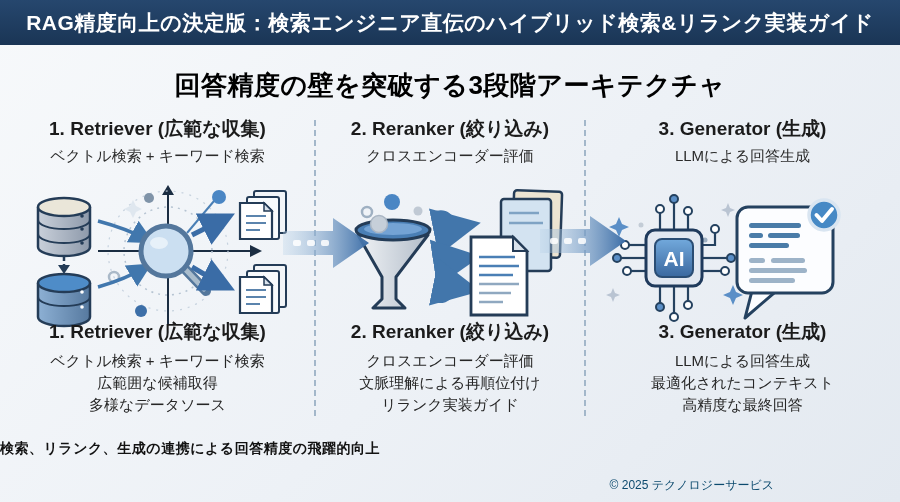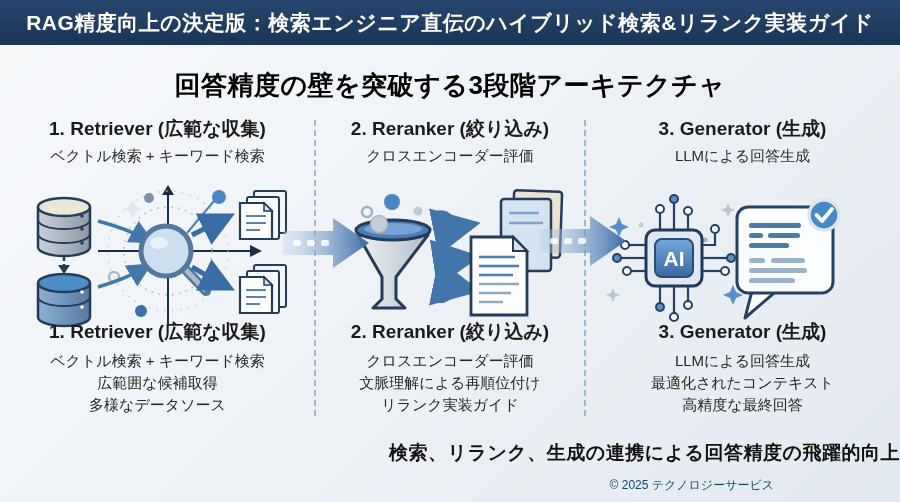"検索、リランク、生成の連携による回答精度の飛躍的向上" .summary { font-size: 19px -> 14px; text-align: right -> left }
